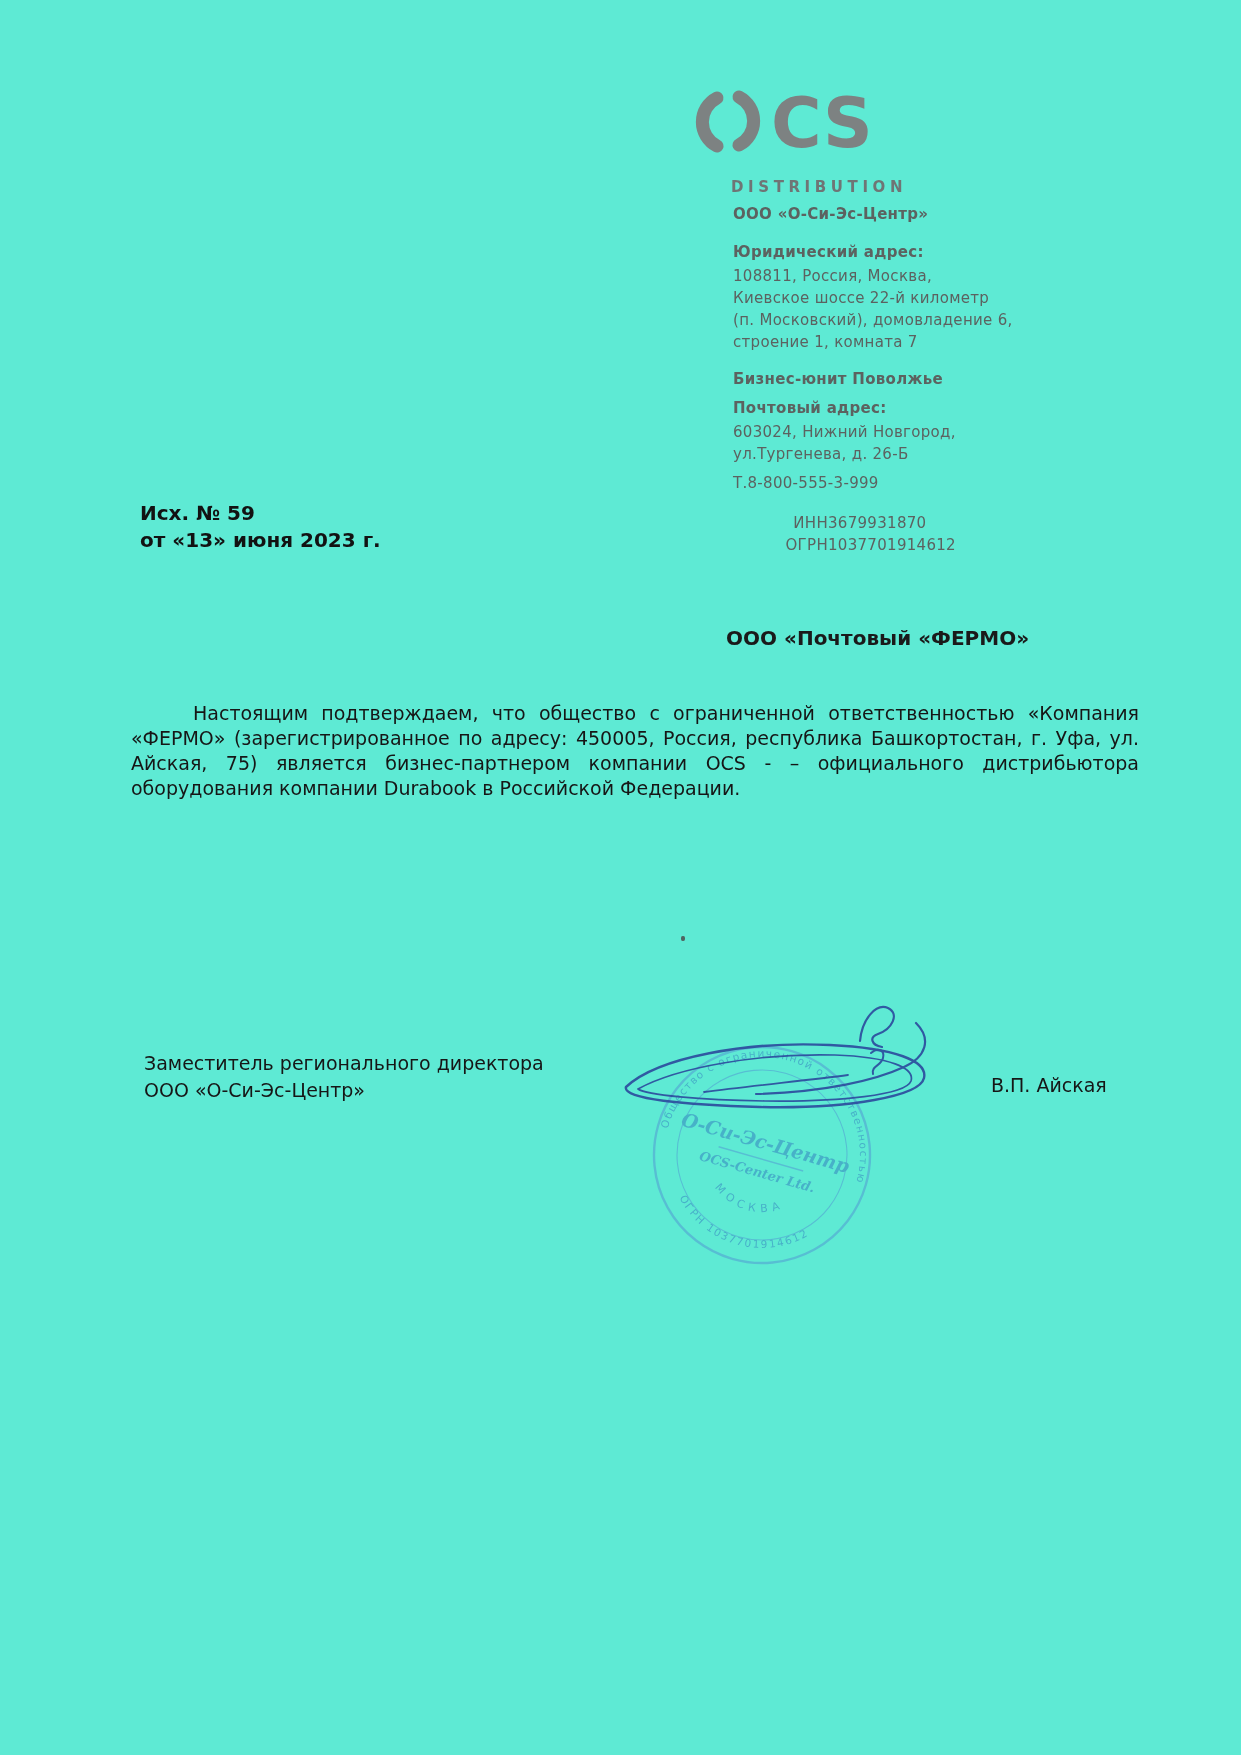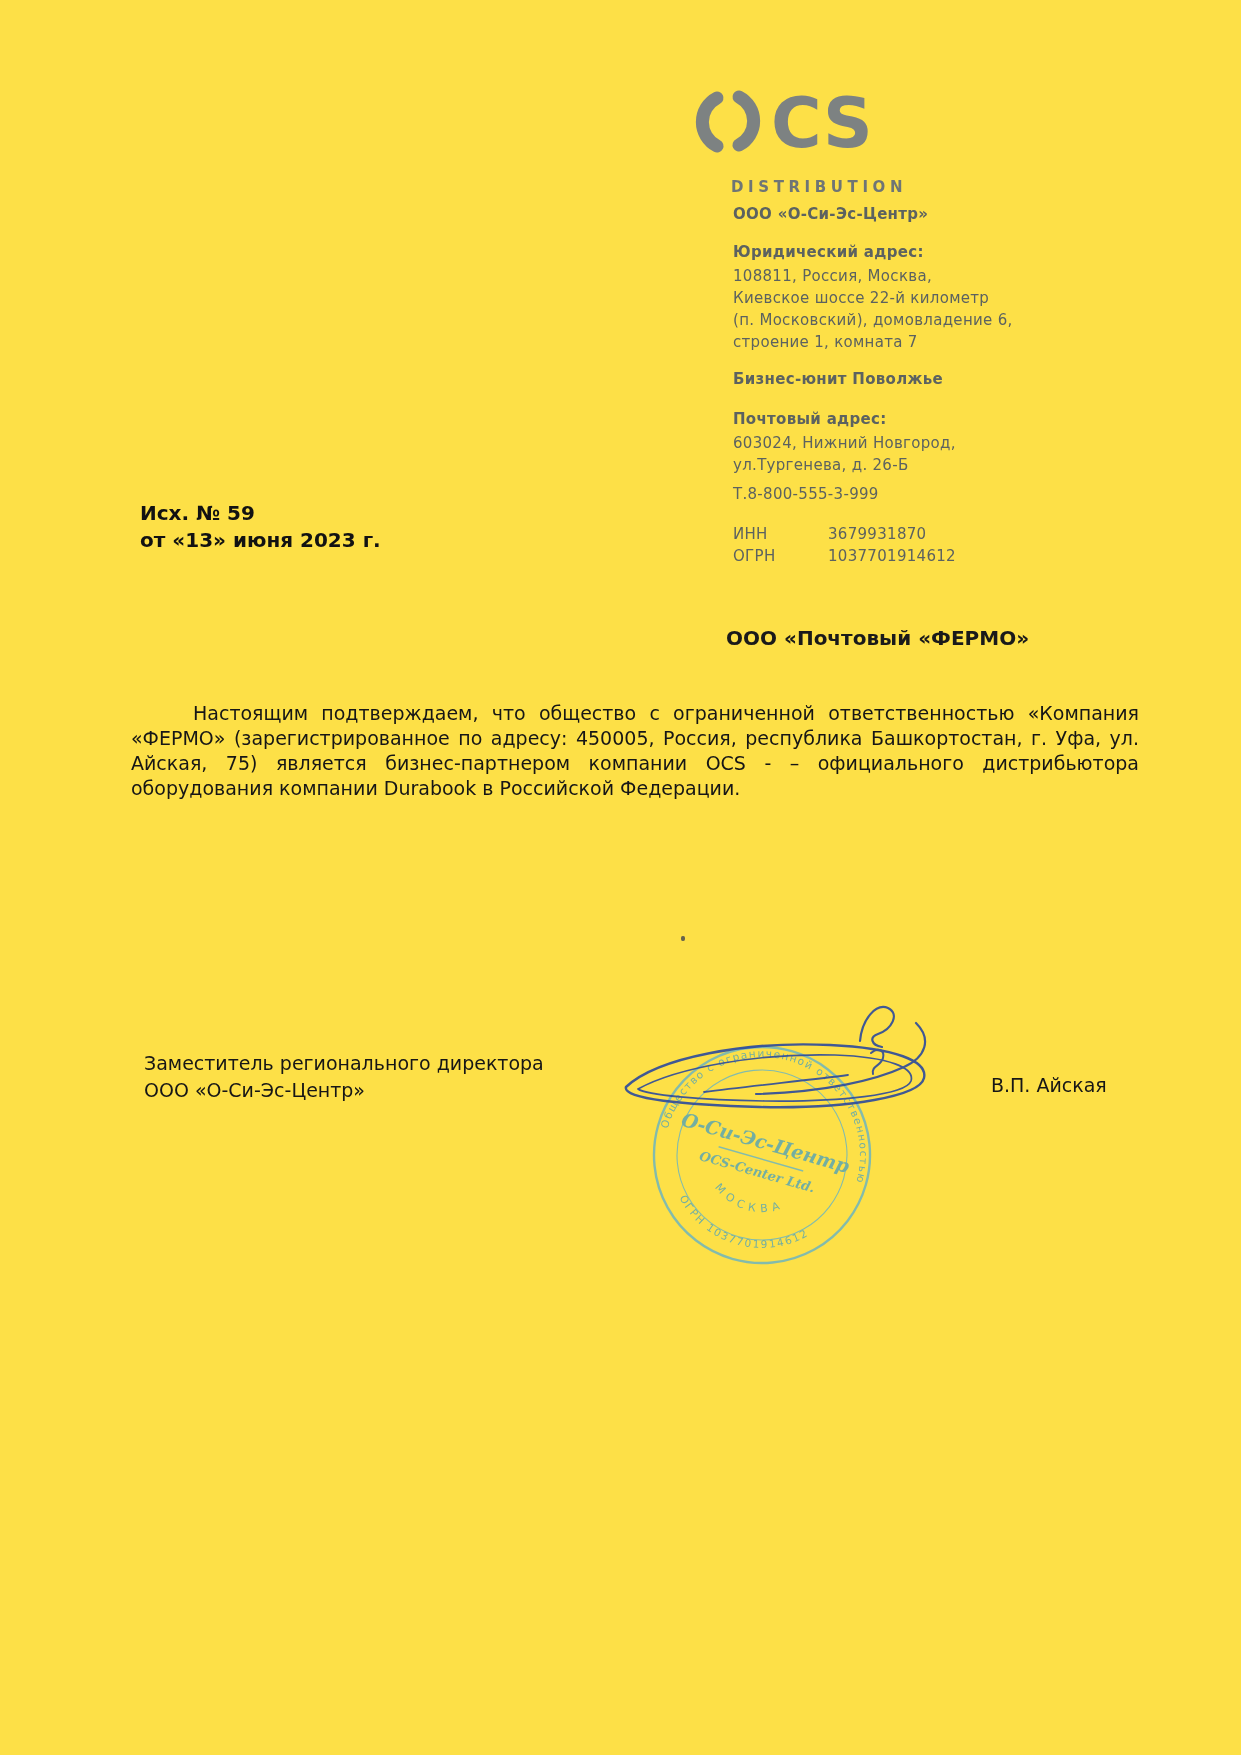"CS" .page { background: #fde047 -> #5eead4 }
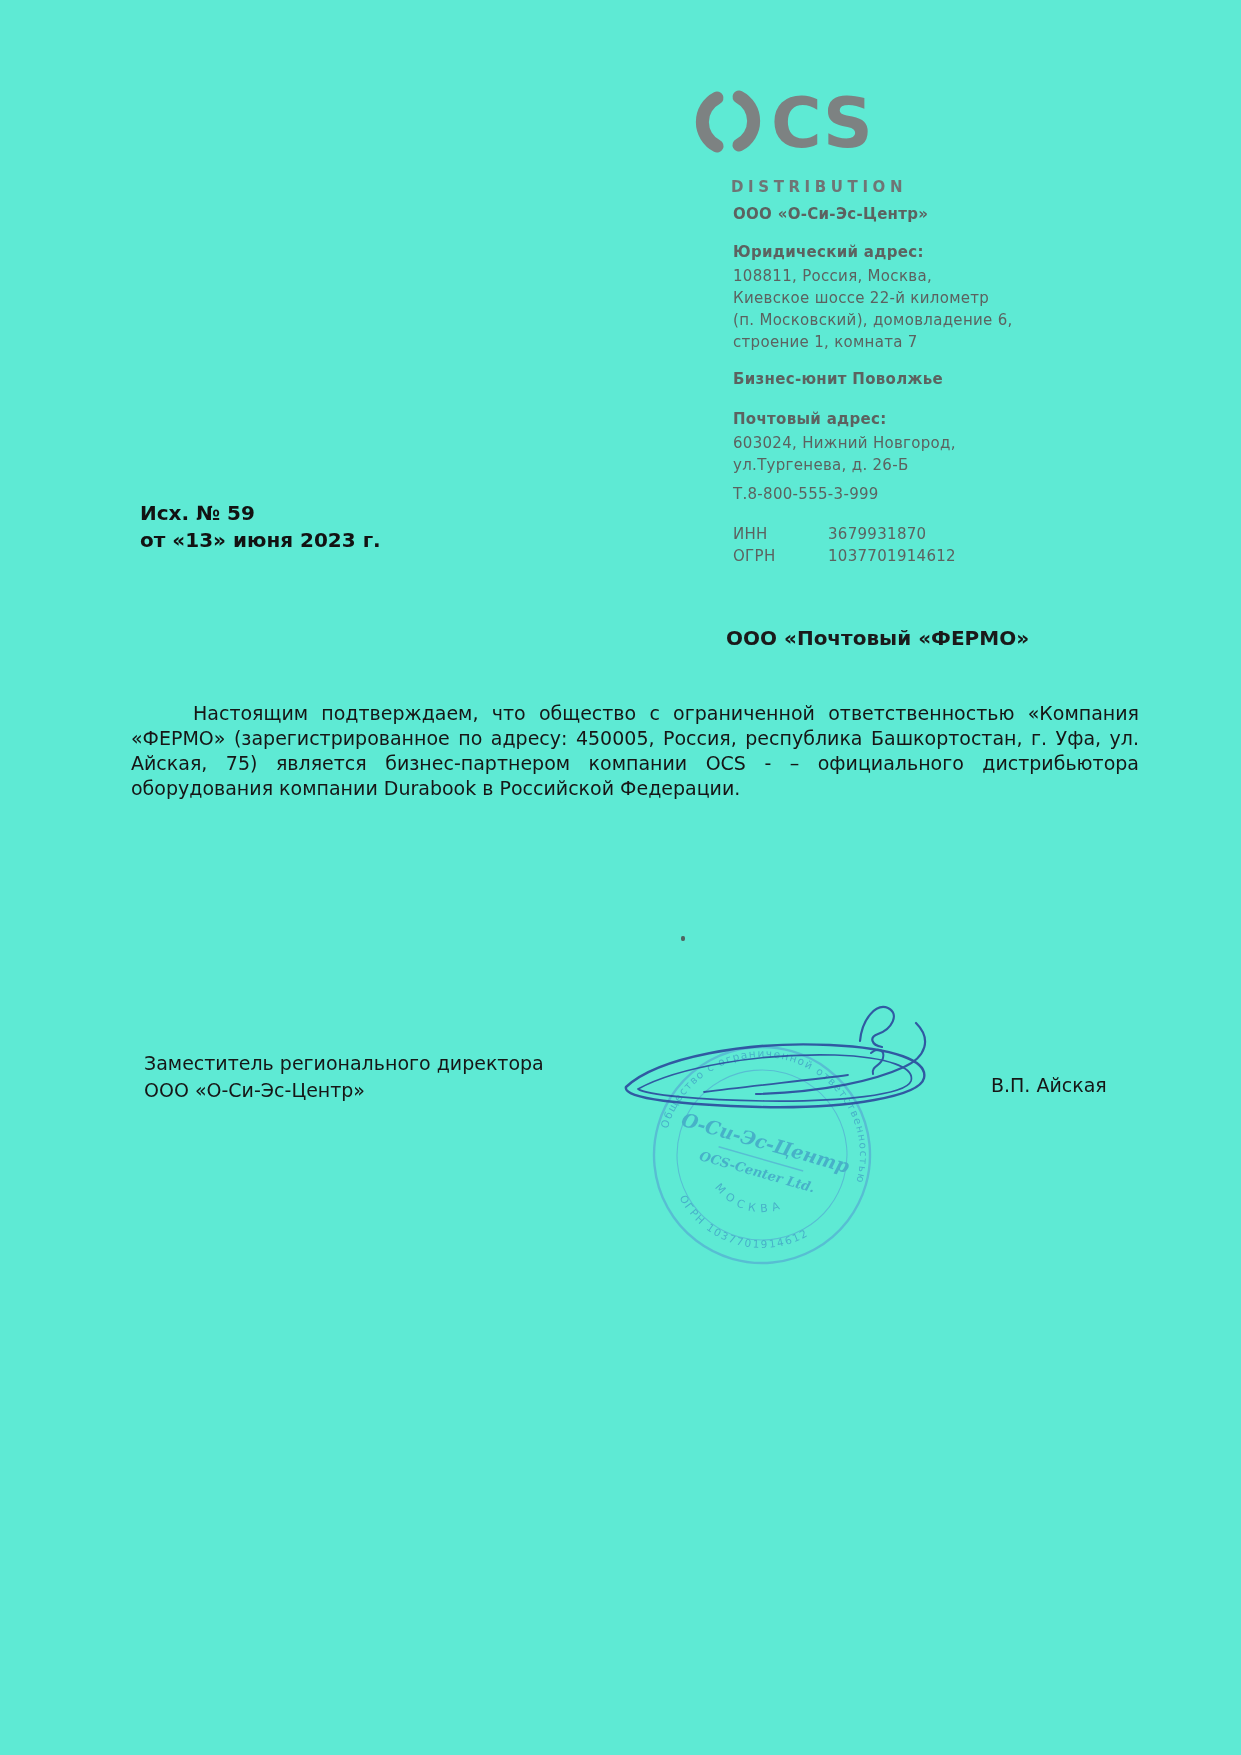"Почтовый адрес:" .gap6 { margin-top: 18px -> 7px }
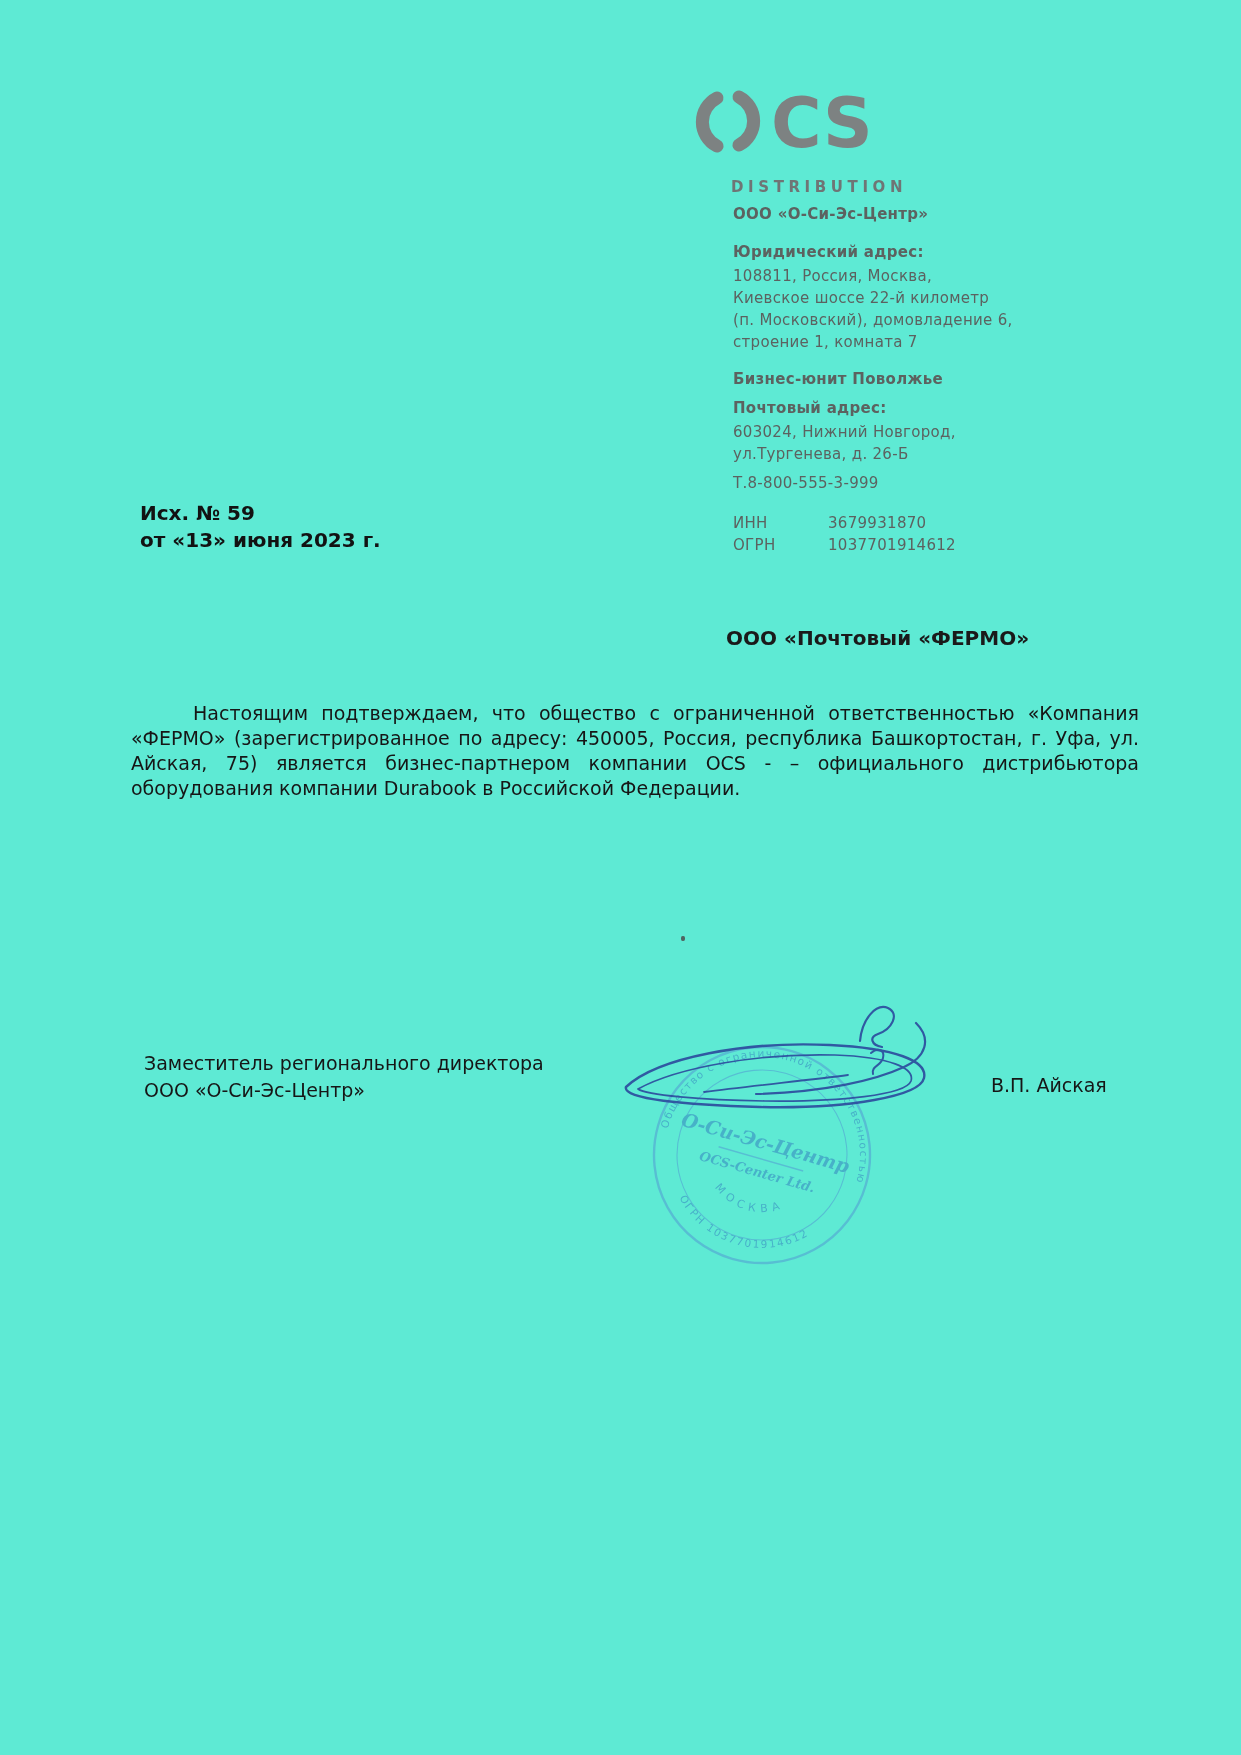"ИНН" .reg-row .lbl { text-align: none -> right }
